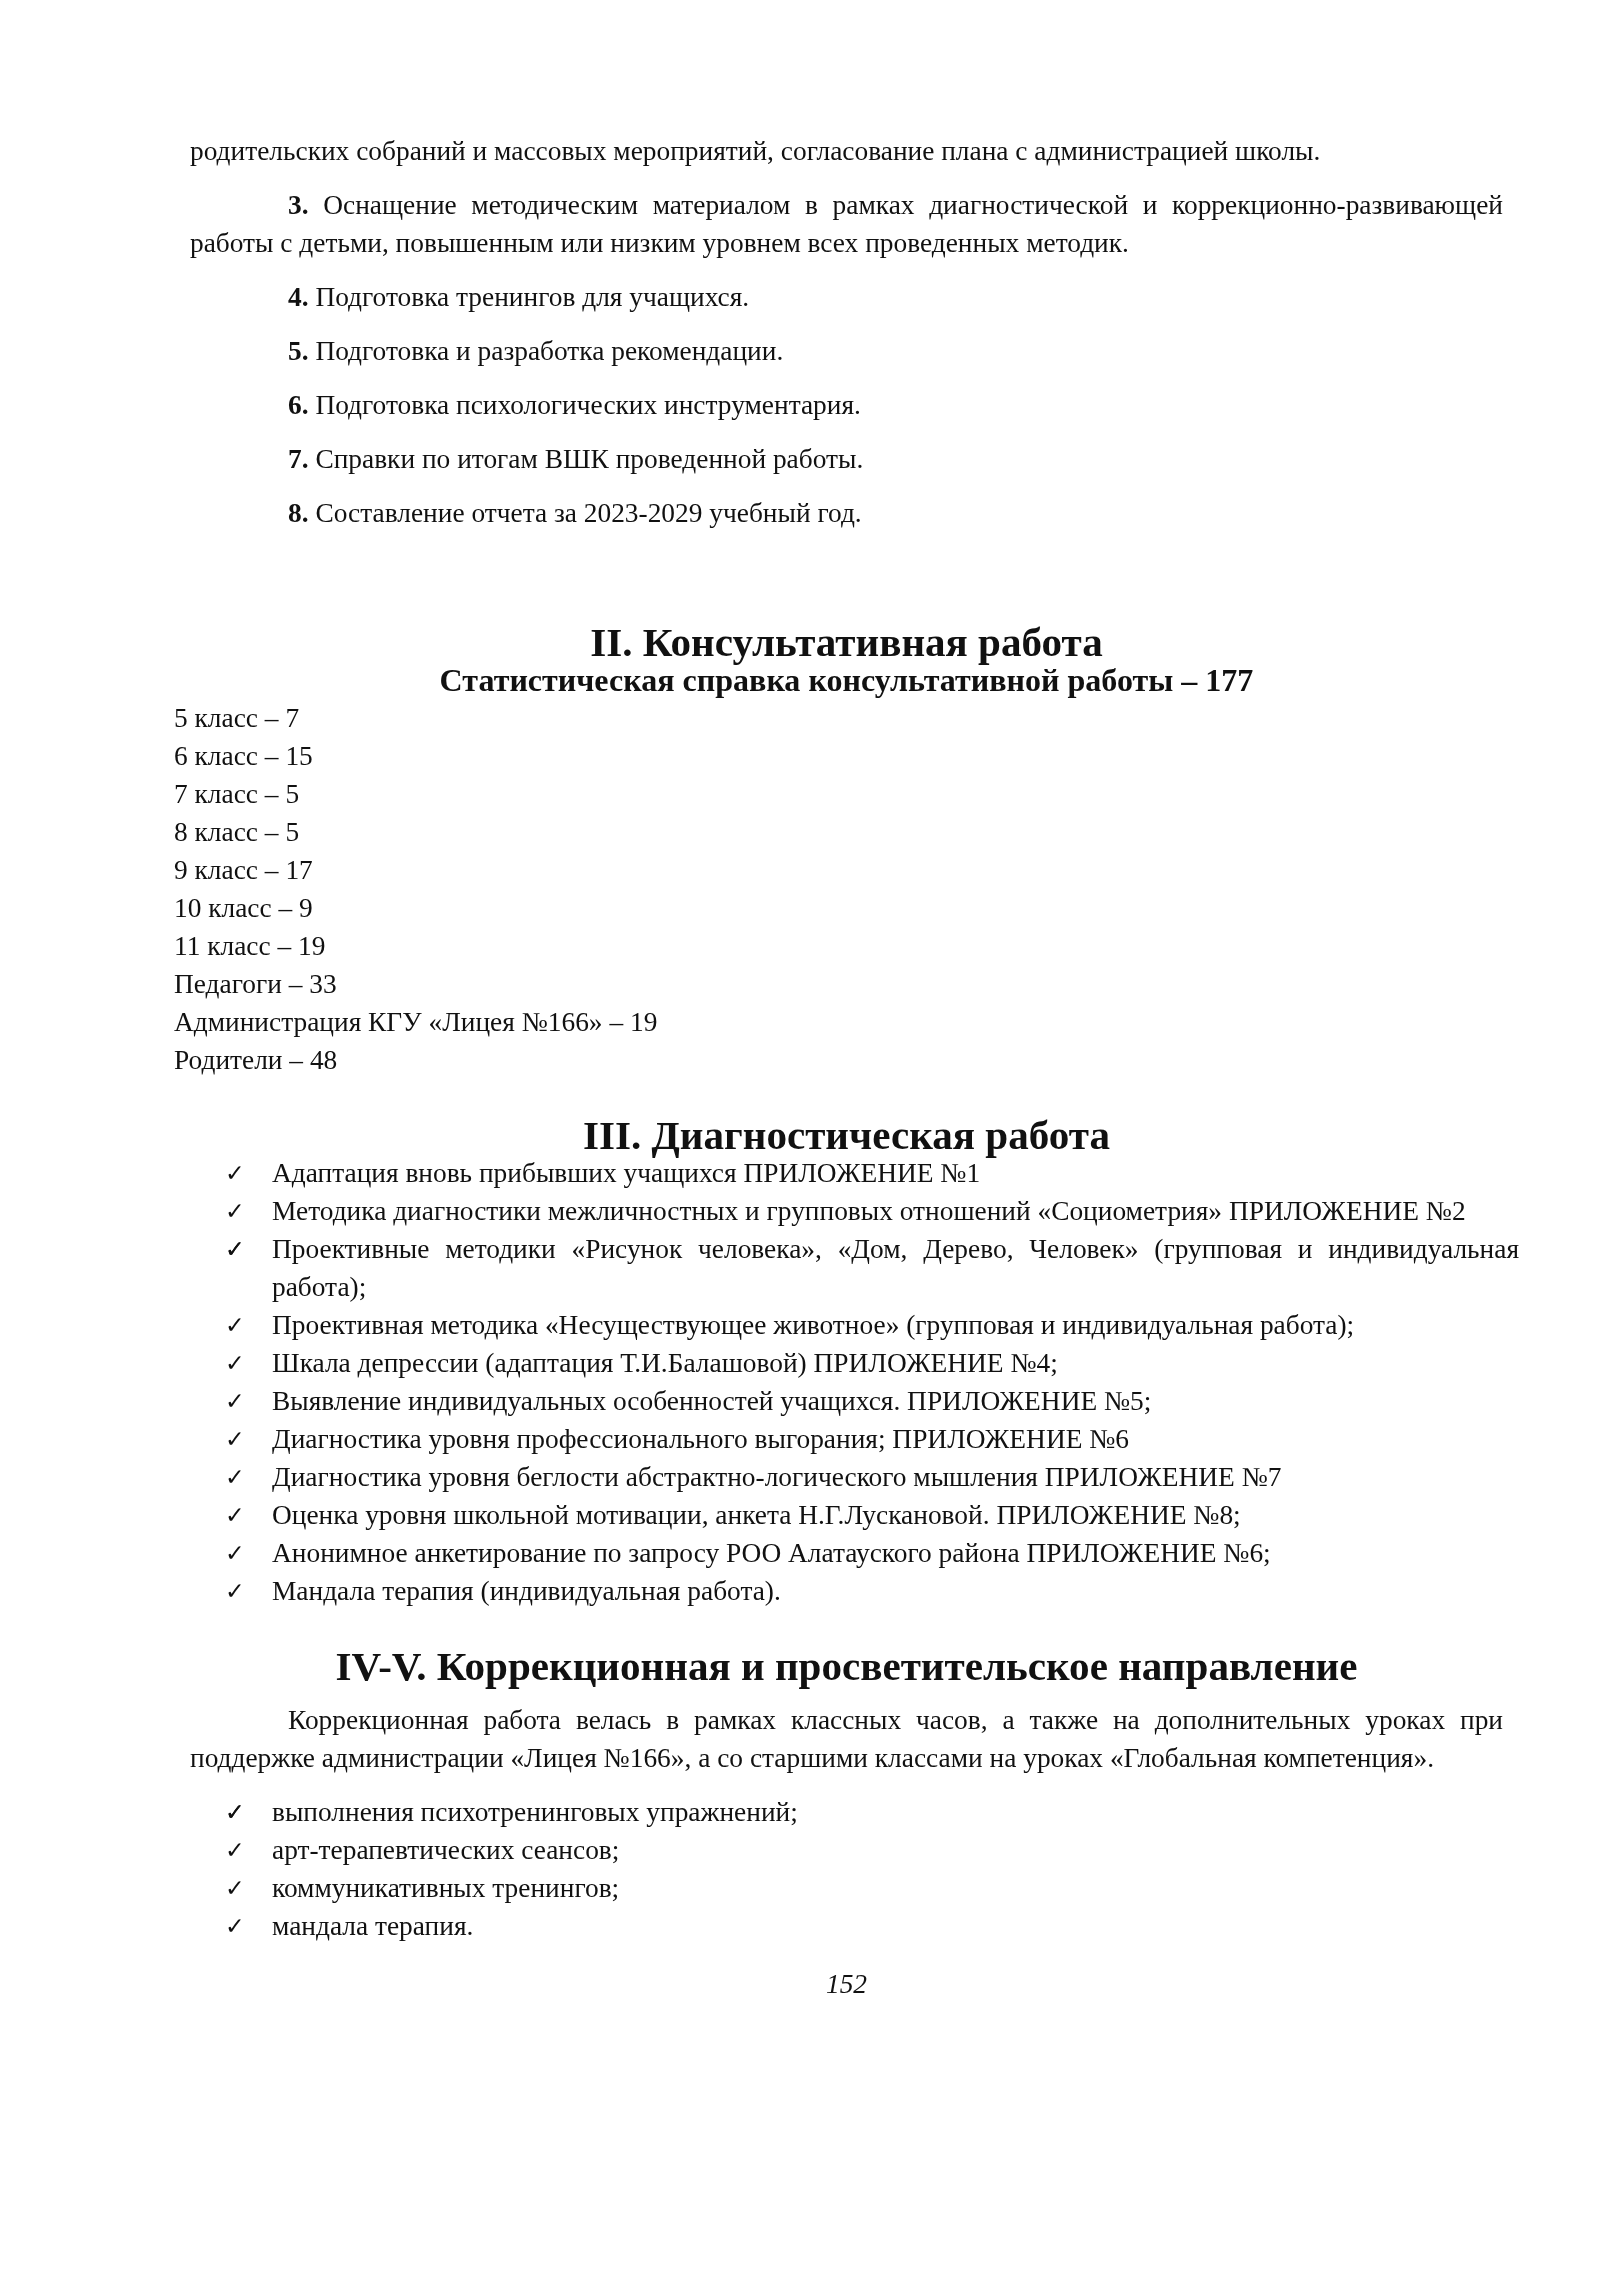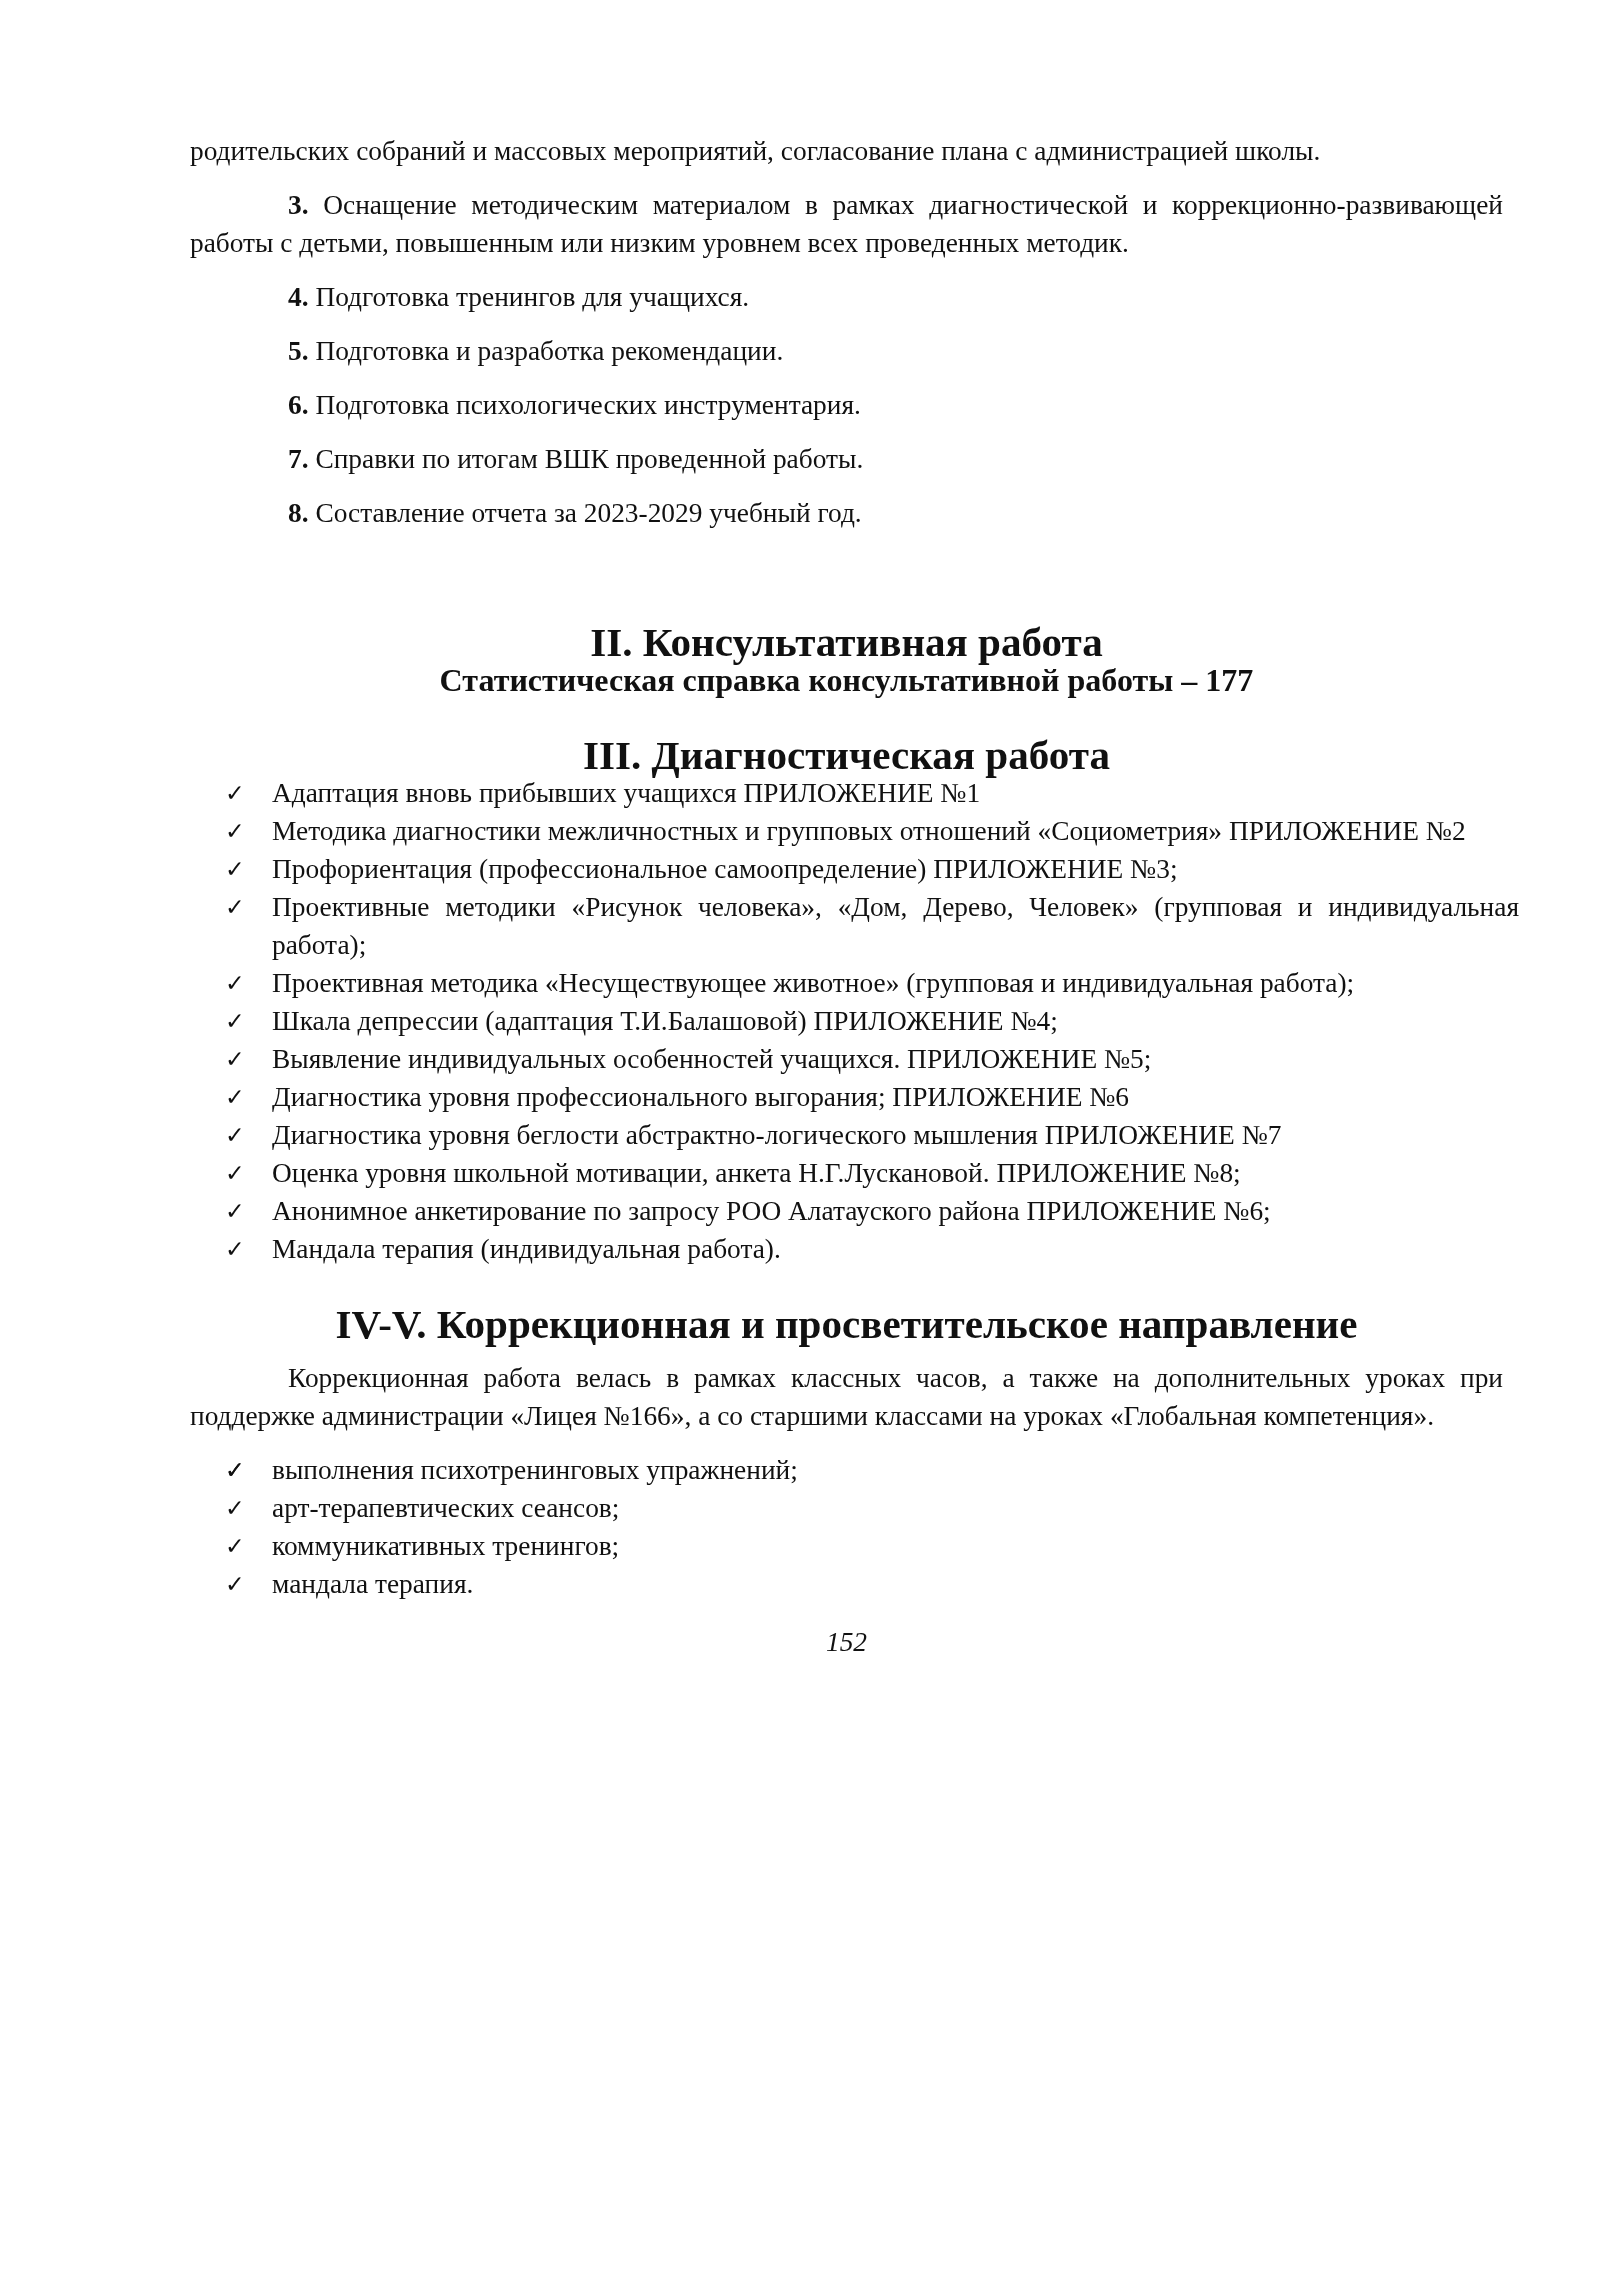"5 класс – 7" div { html: none -> <div> <p>5 класс – 7</p> <p>6 класс – 15</p> <p>7 класс – 5</p> <p>8 класс – 5</p> <p>9 класс – 17</p> <p>10 класс – 9</p> <p>11 класс – 19</p> <p>Педагоги – 33</p> <p>Администрация КГУ «Лицея №166» – 19</p> <p>Родители – 48</p> </div> }
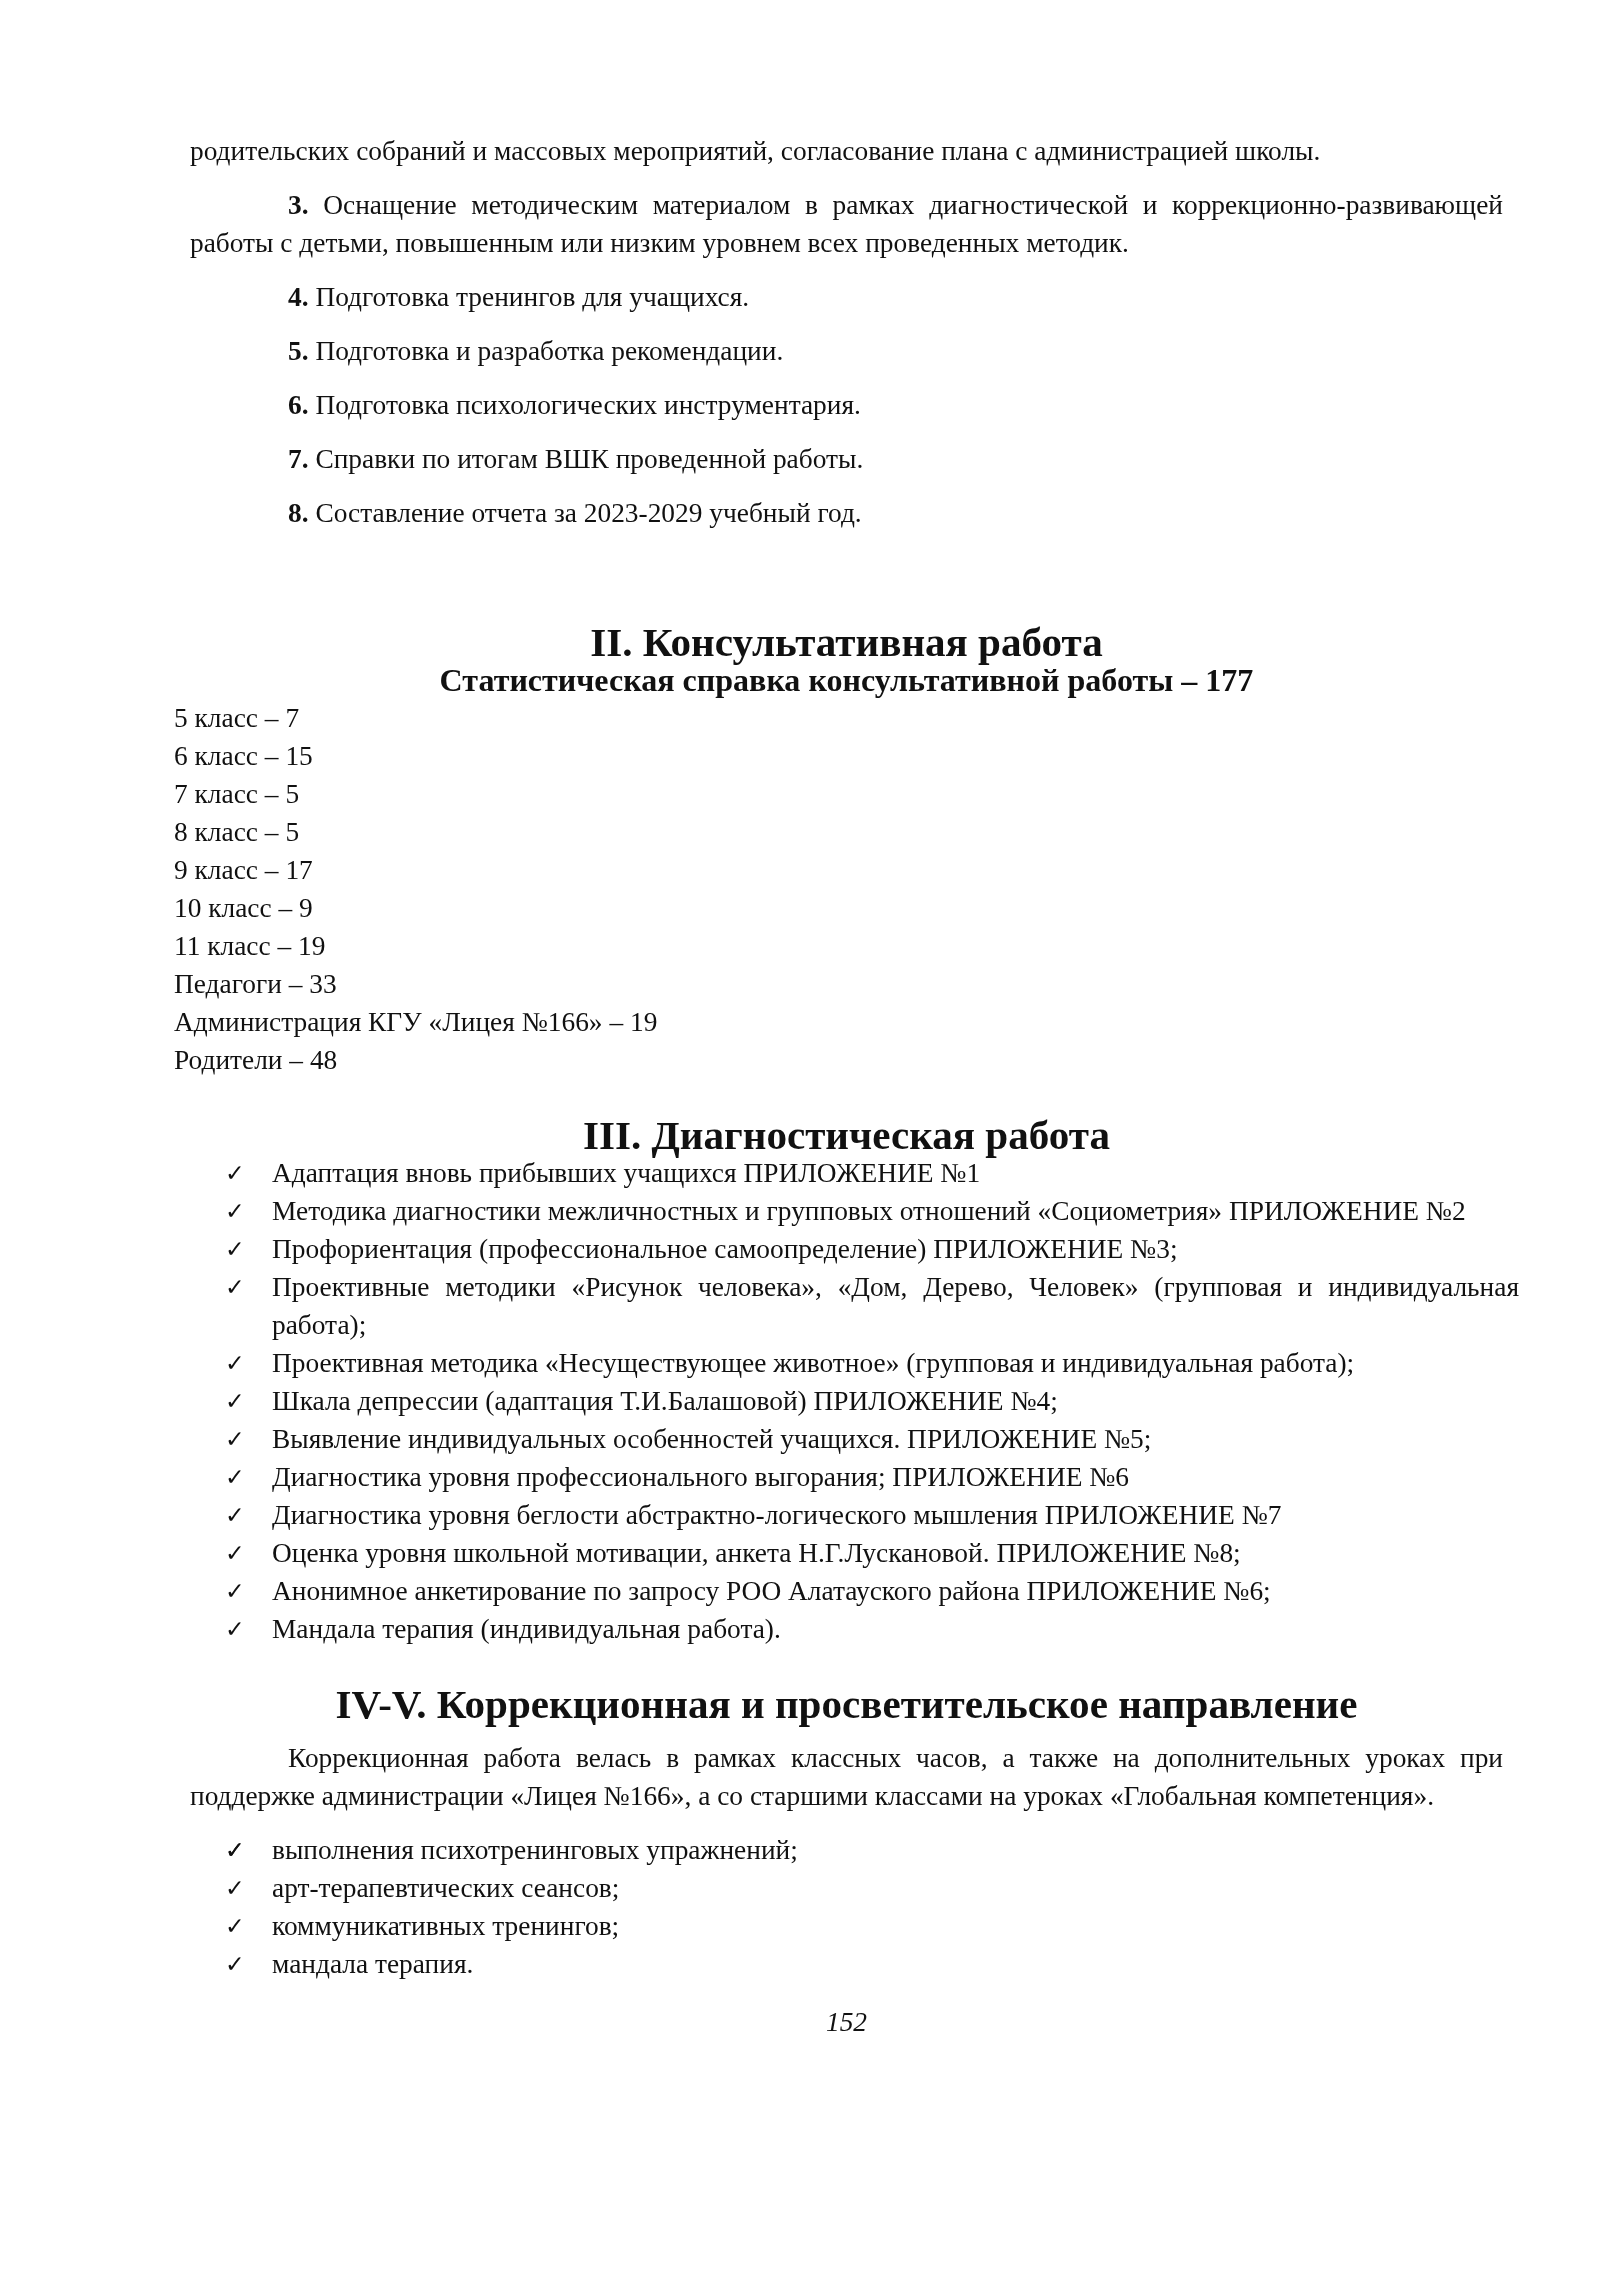"Профориентация (профессиональное" span { html: <span>Профориентация (профессиональное самоопределение) ПРИЛОЖЕНИЕ №3;</span> -> none }
